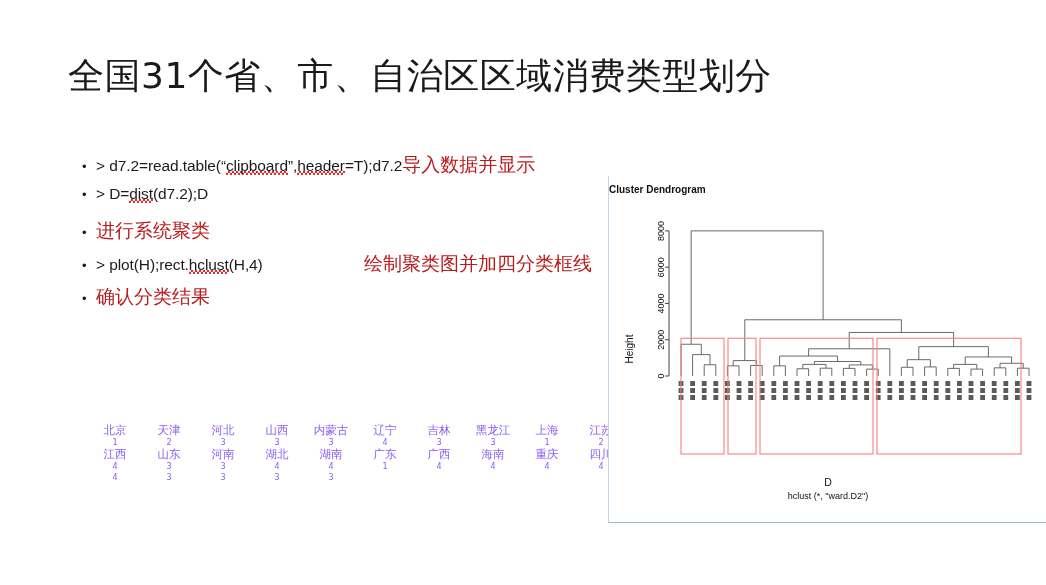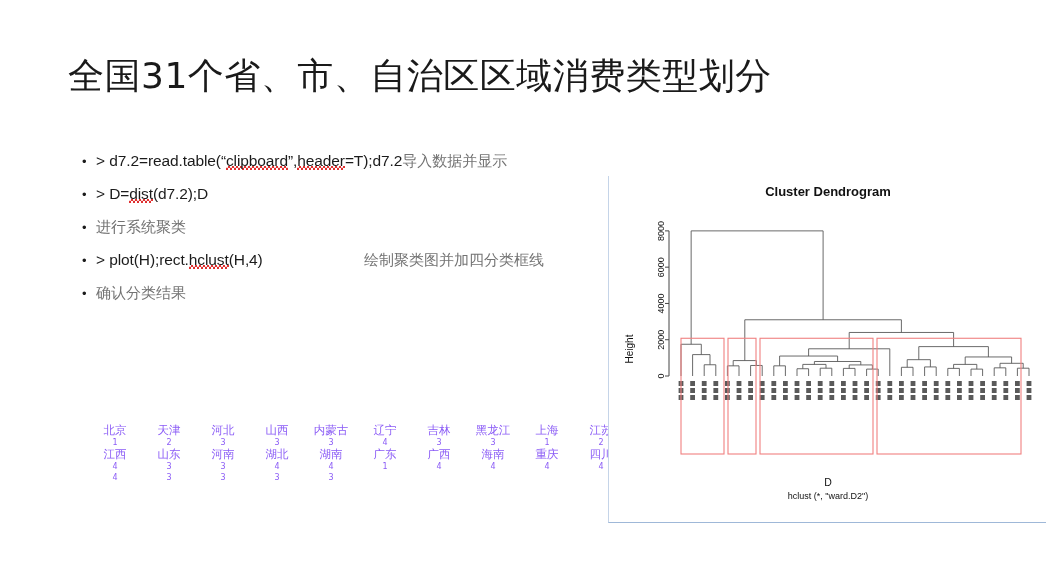"导入数据并显示" .bullet-note { color: #737373 -> #b91c1c; font-size: 15px -> 19px }
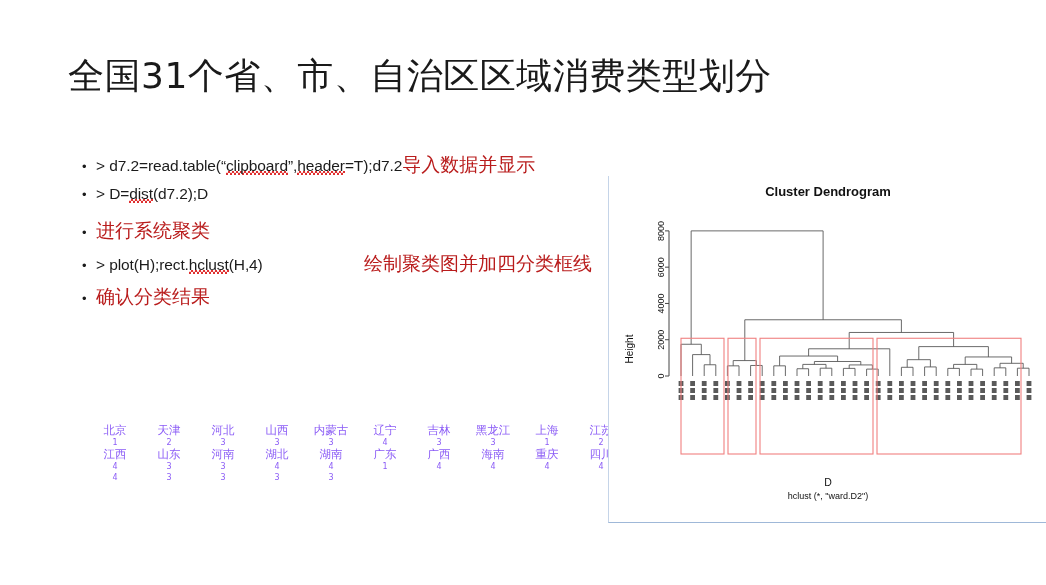"Cluster Dendrogram" .fig-title { font-size: 13px -> 10px; text-align: center -> none }
